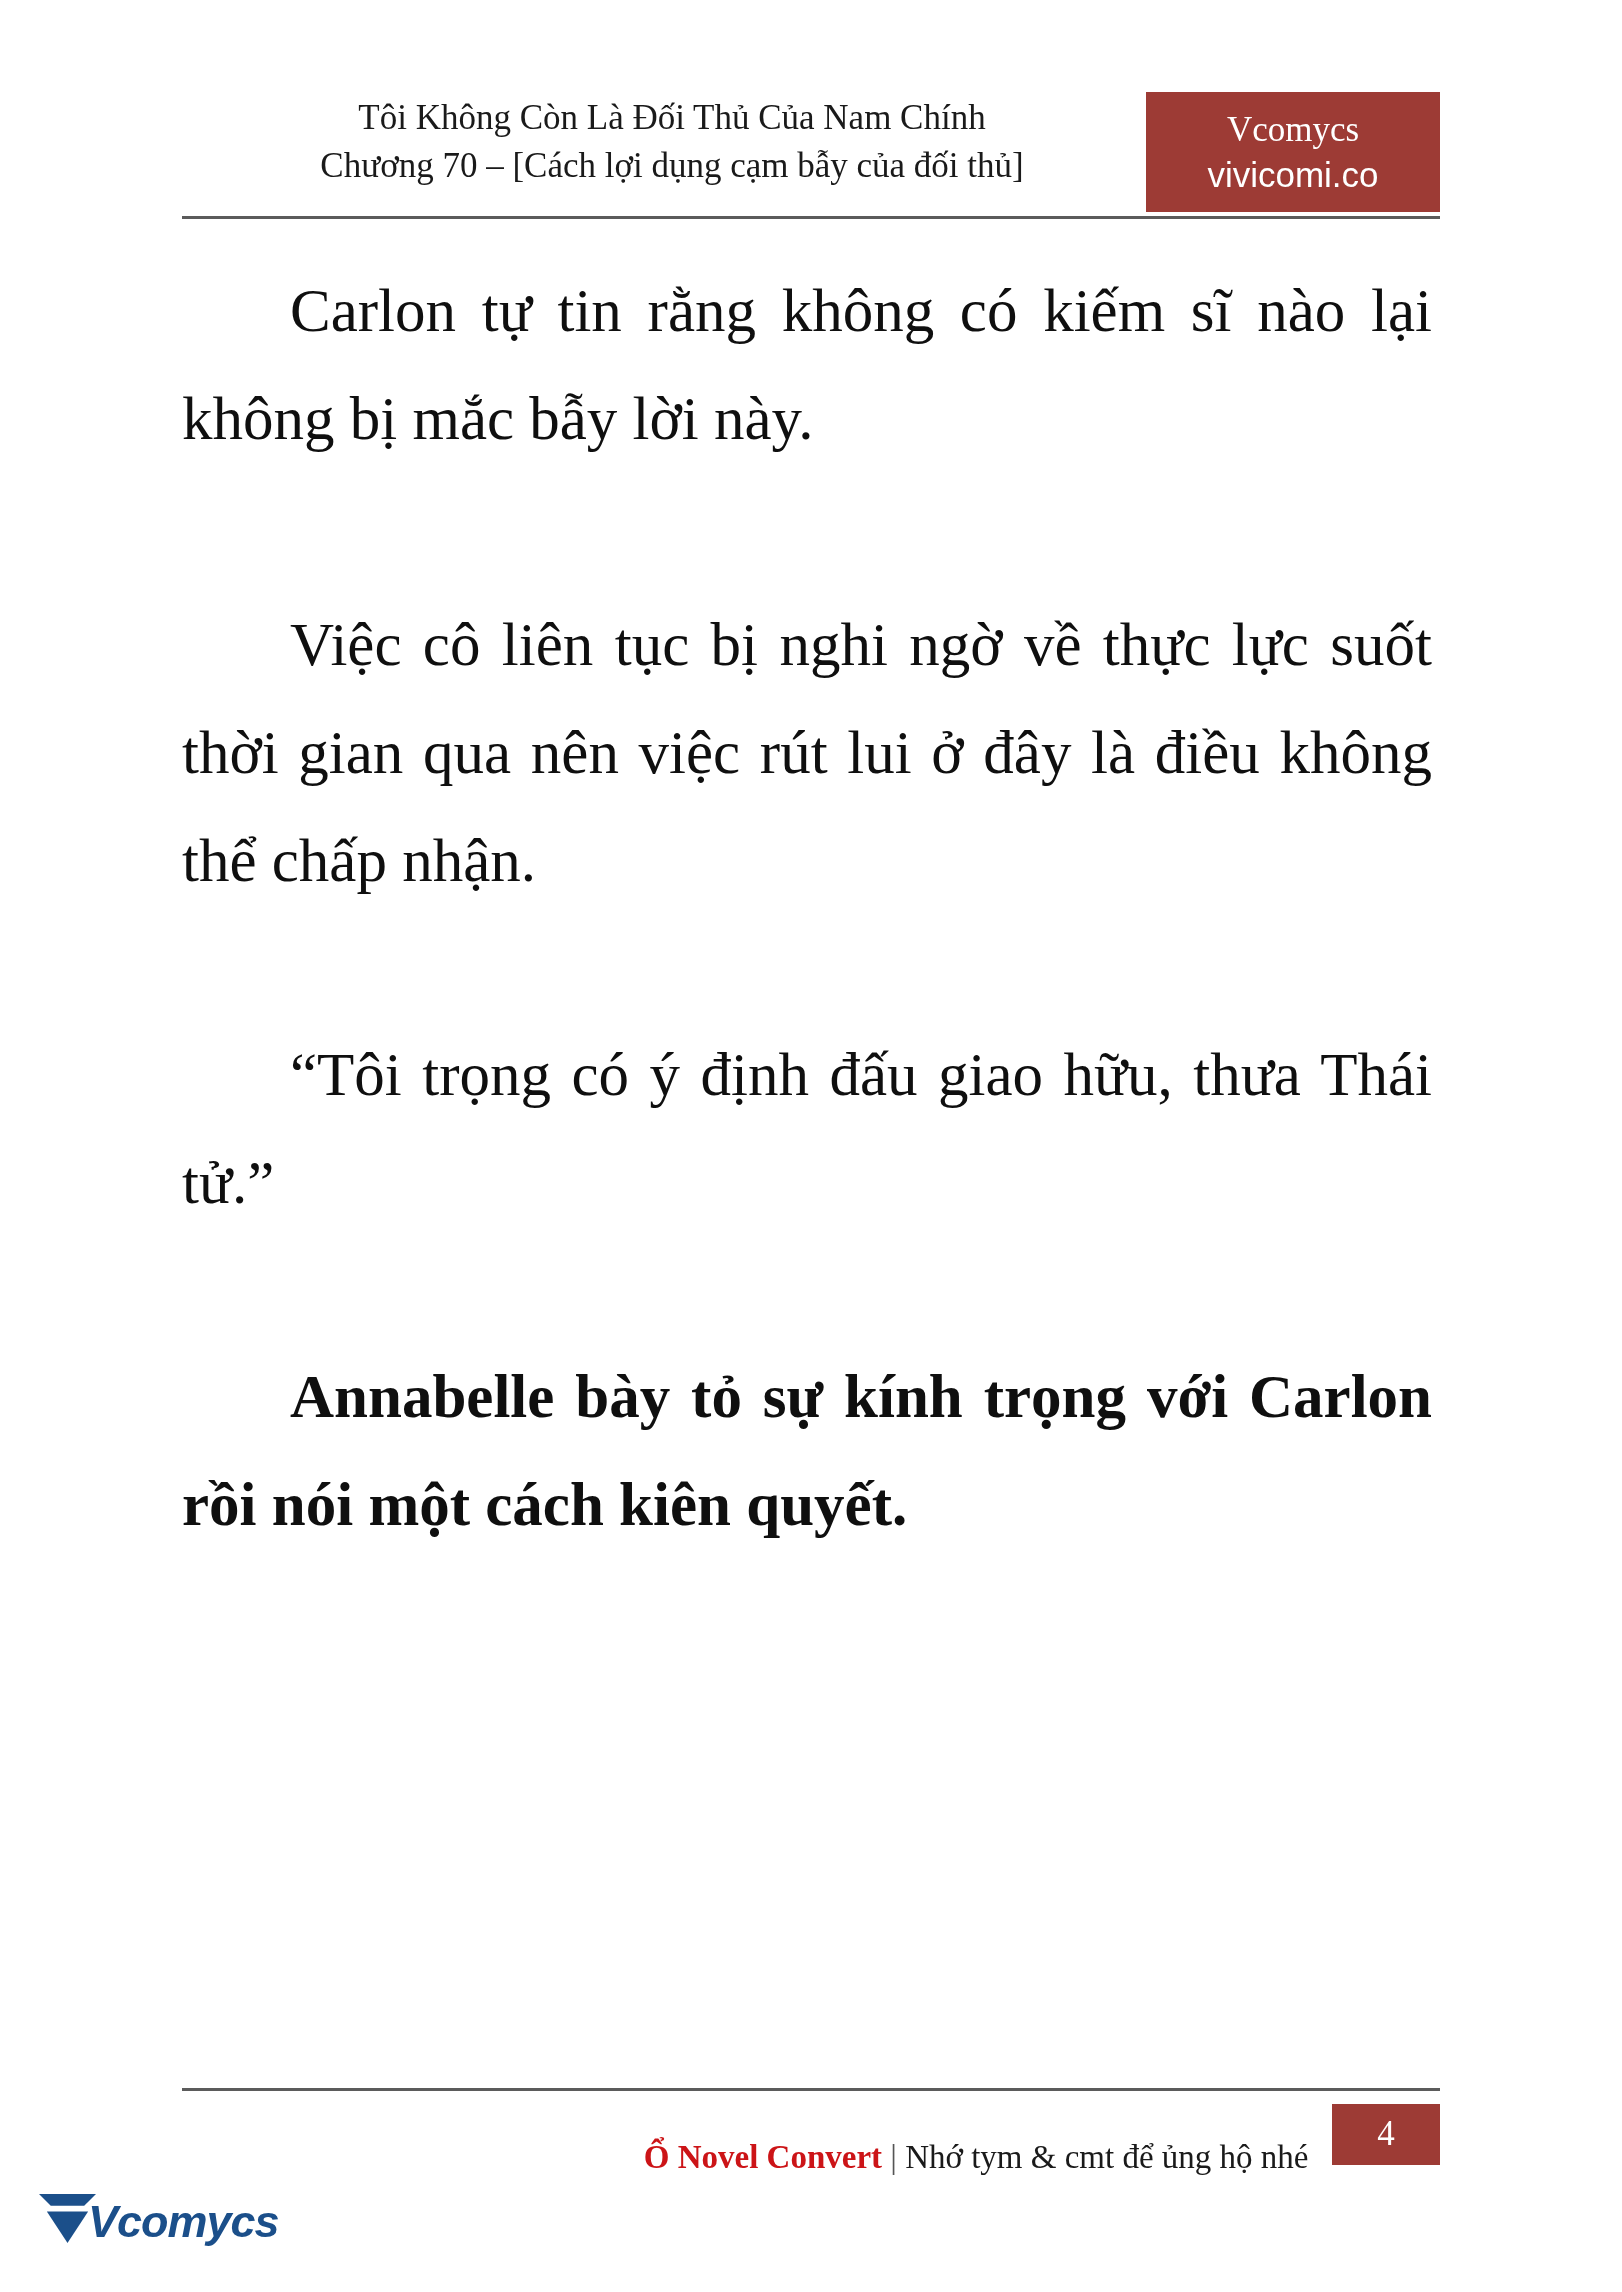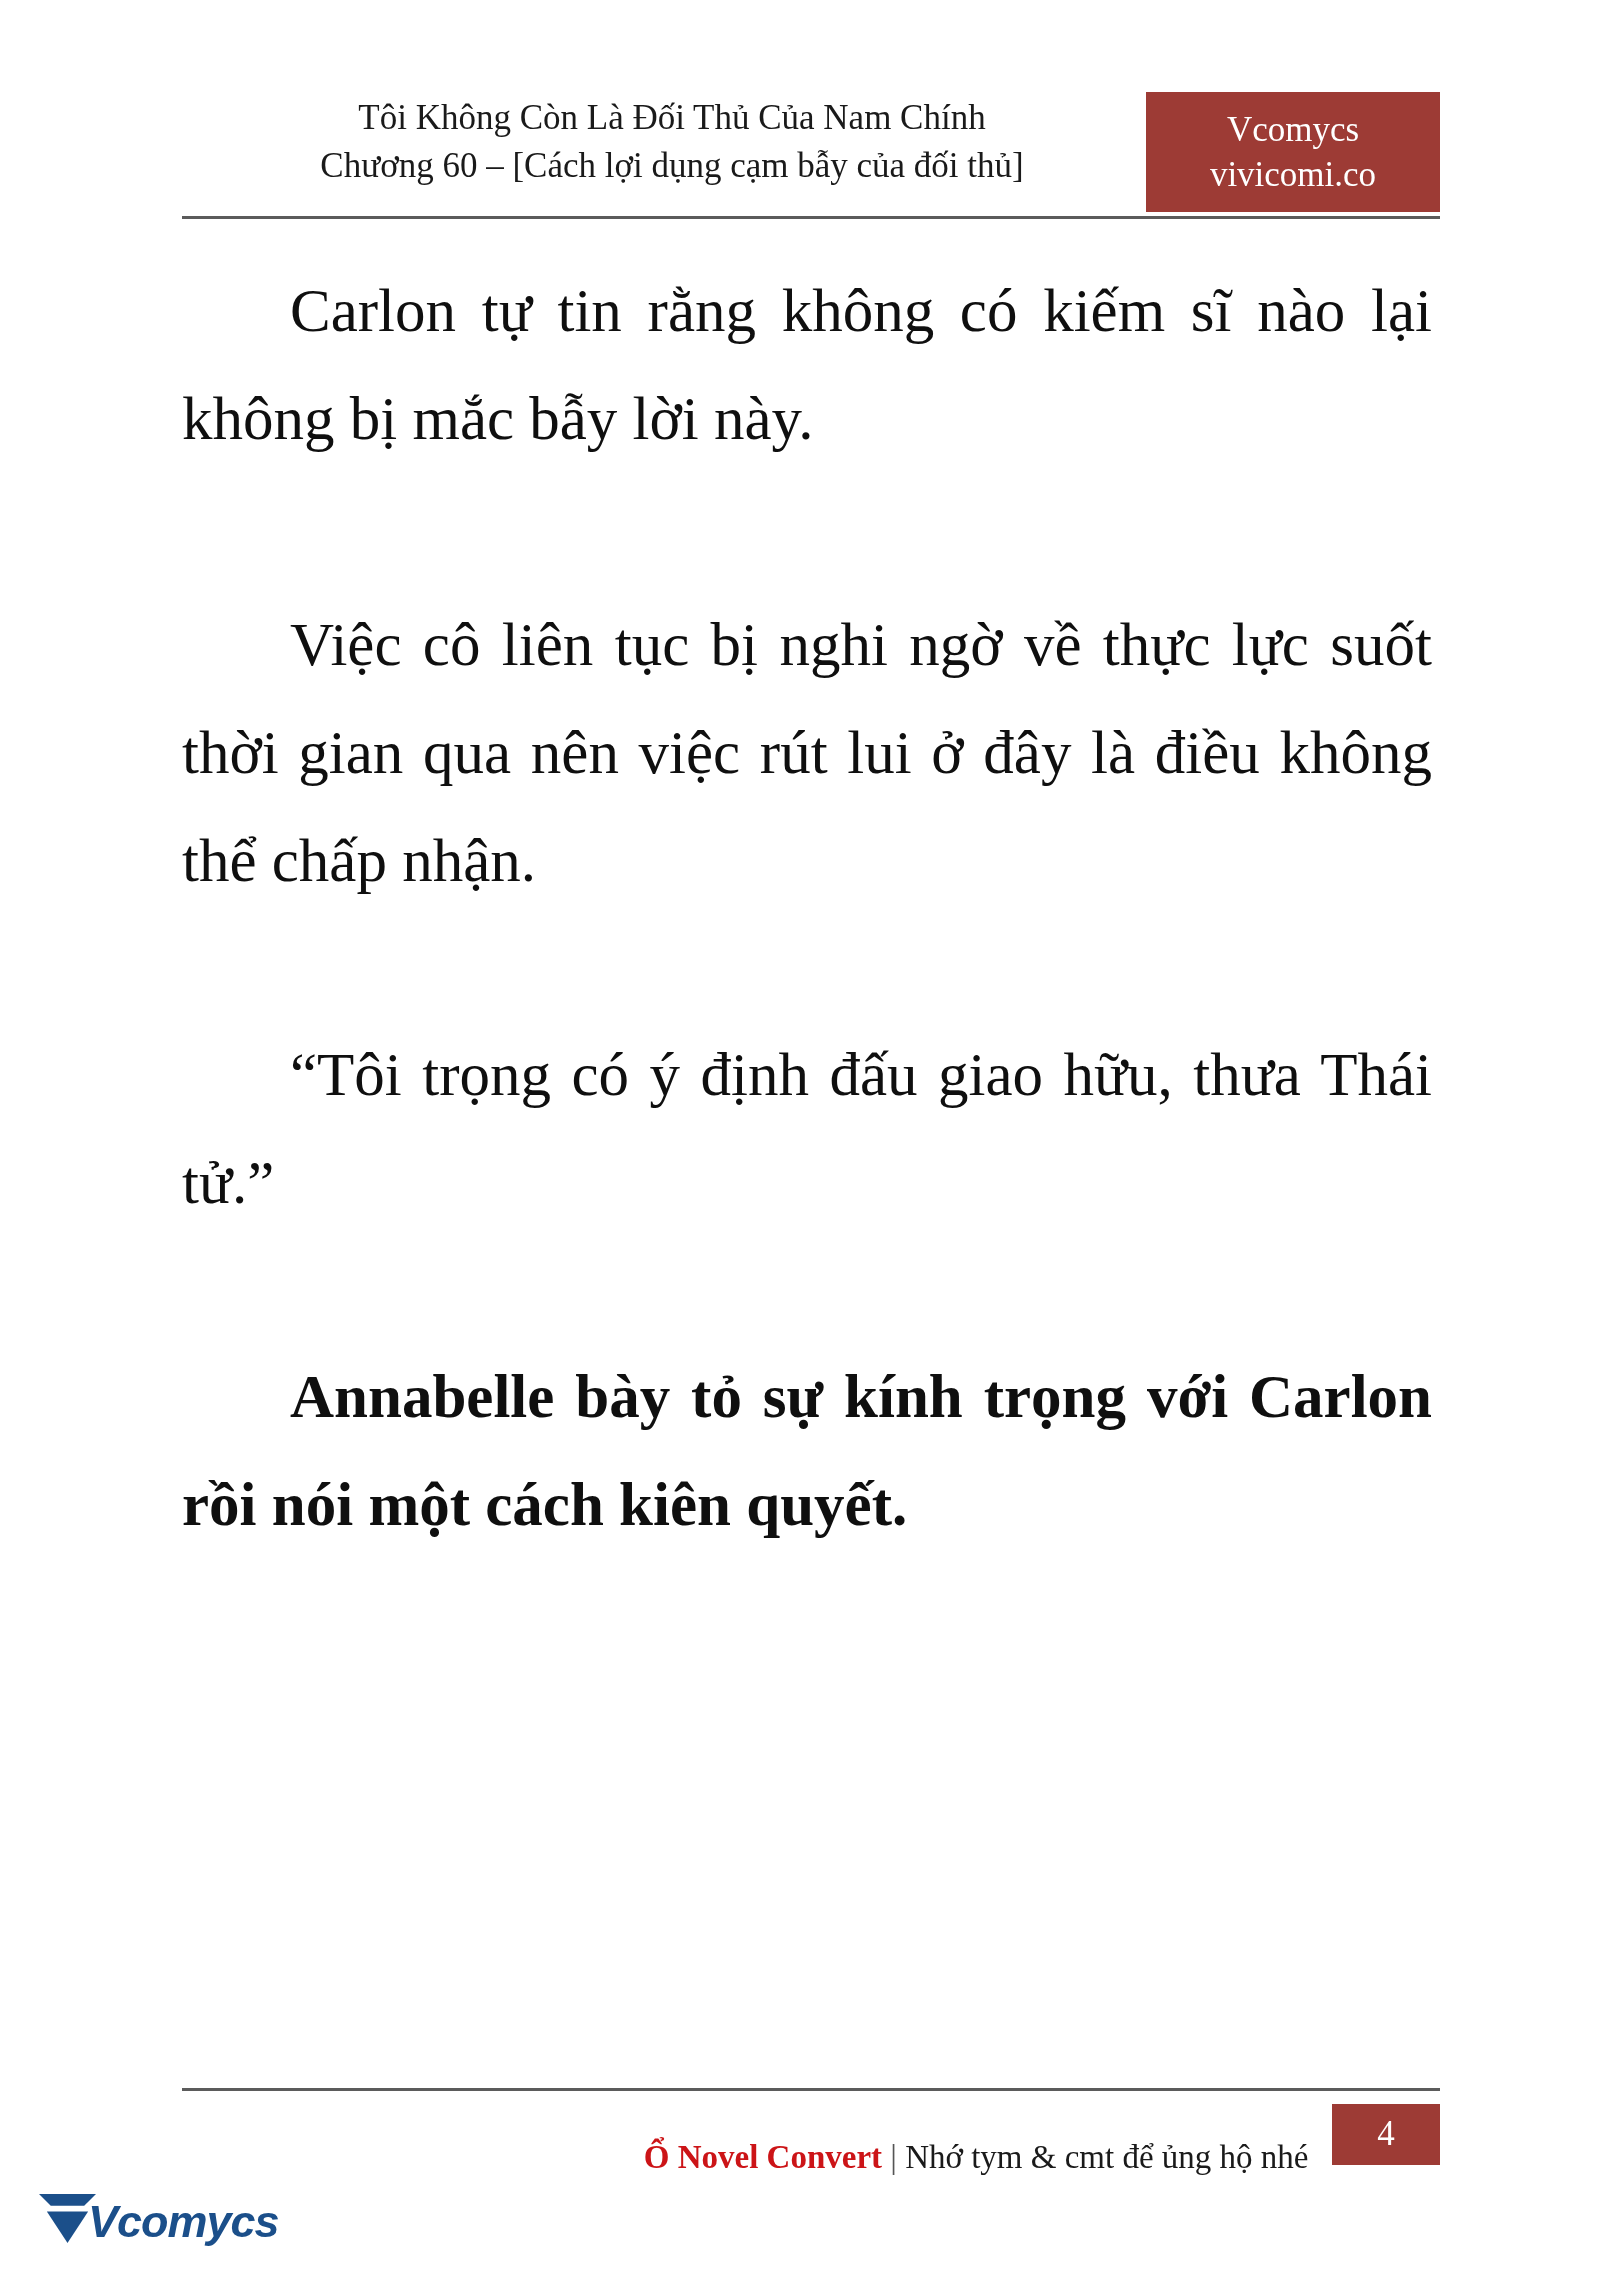"Chương 60 – [Cách lợi" div.header-line2 { text: 60 -> 70 }
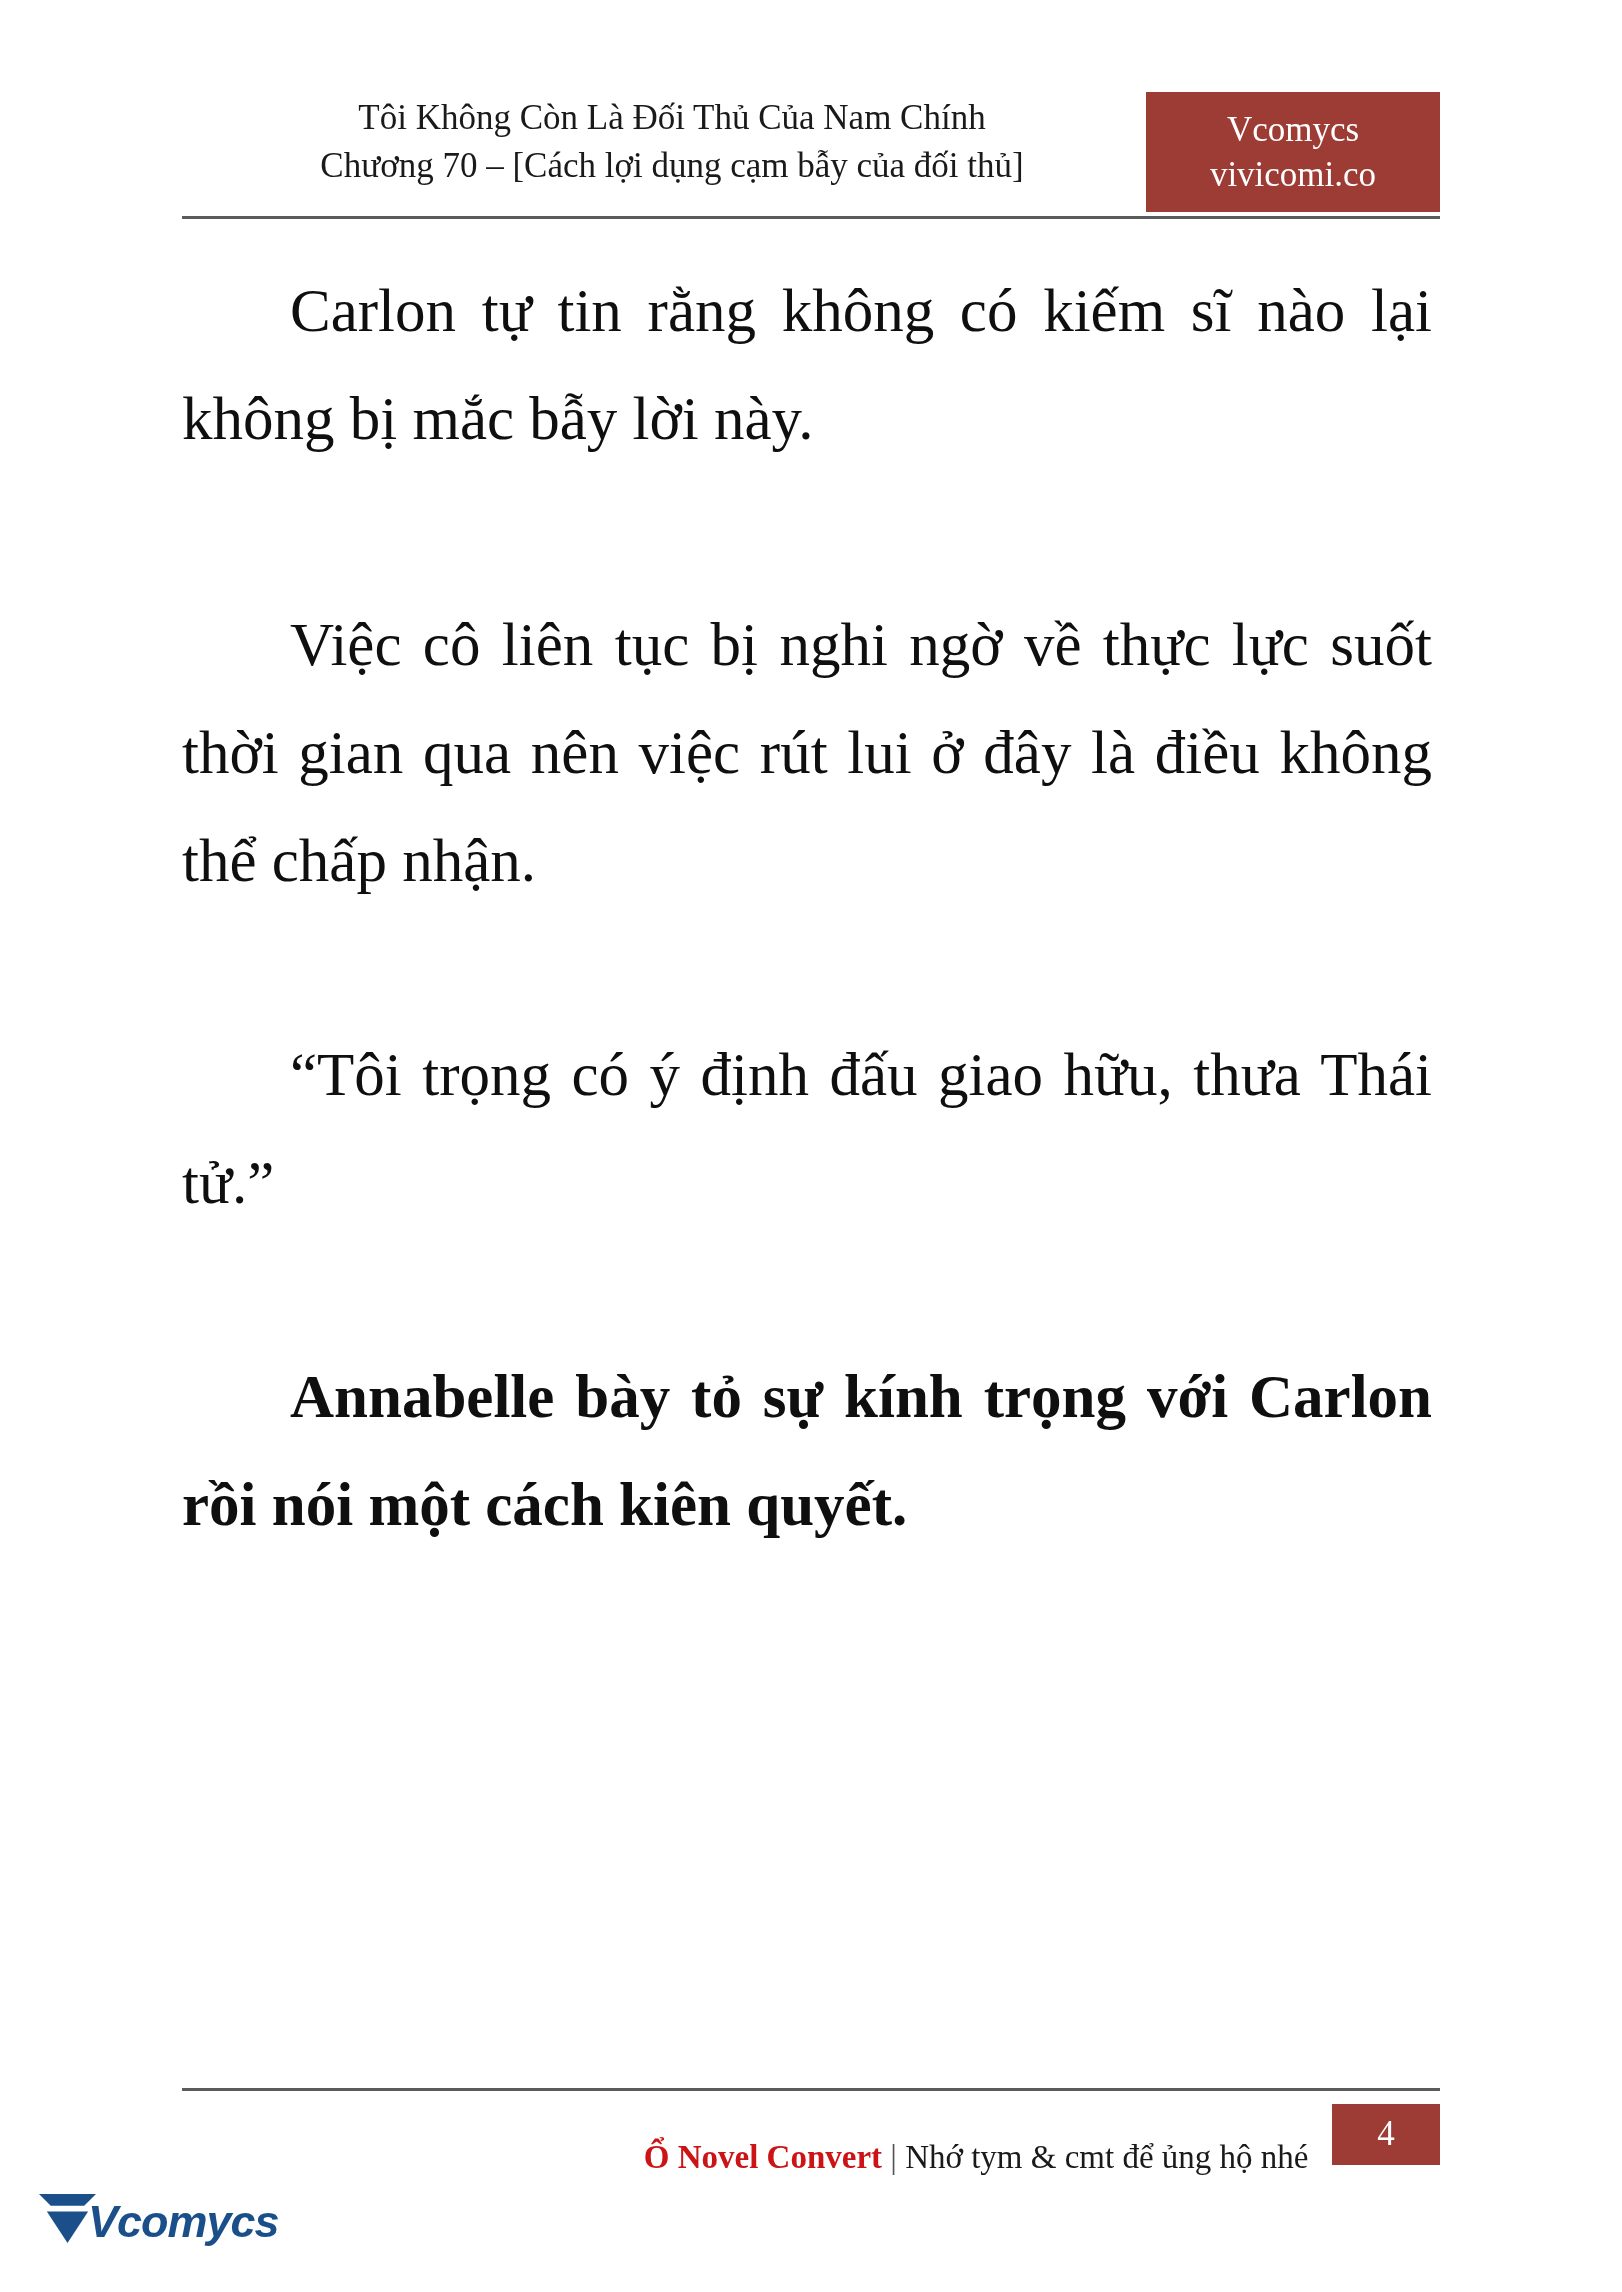"vivicomi.co" .brand-badge .b2 { font-family: Liberation Serif, serif -> Liberation Sans, sans-serif }
